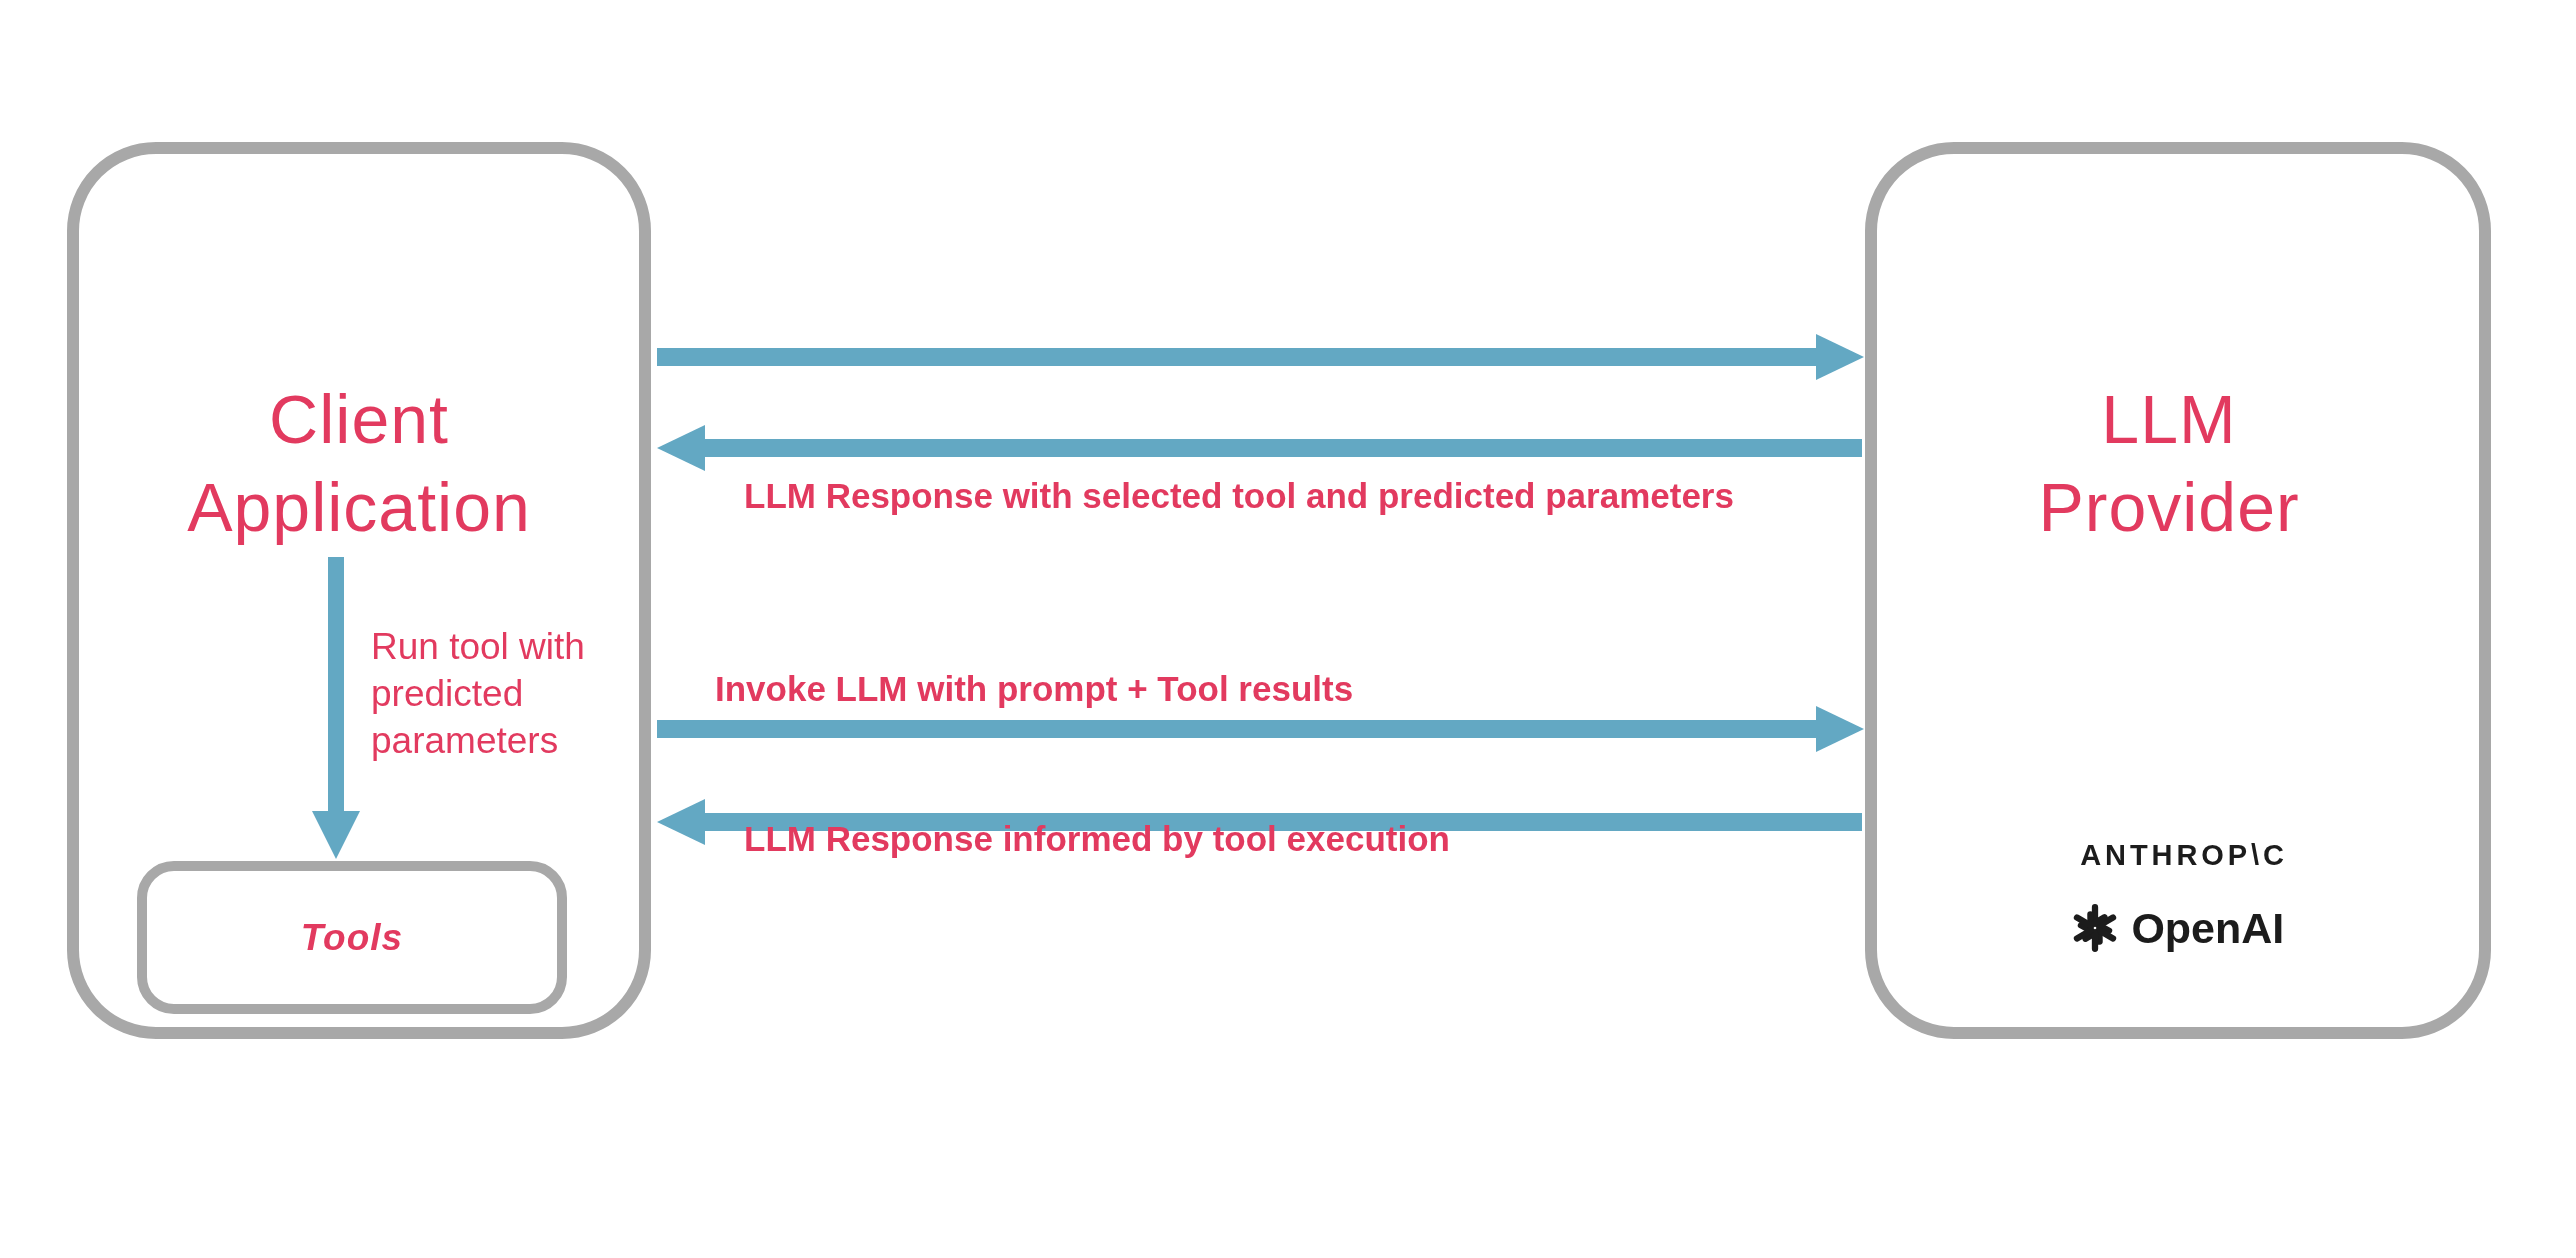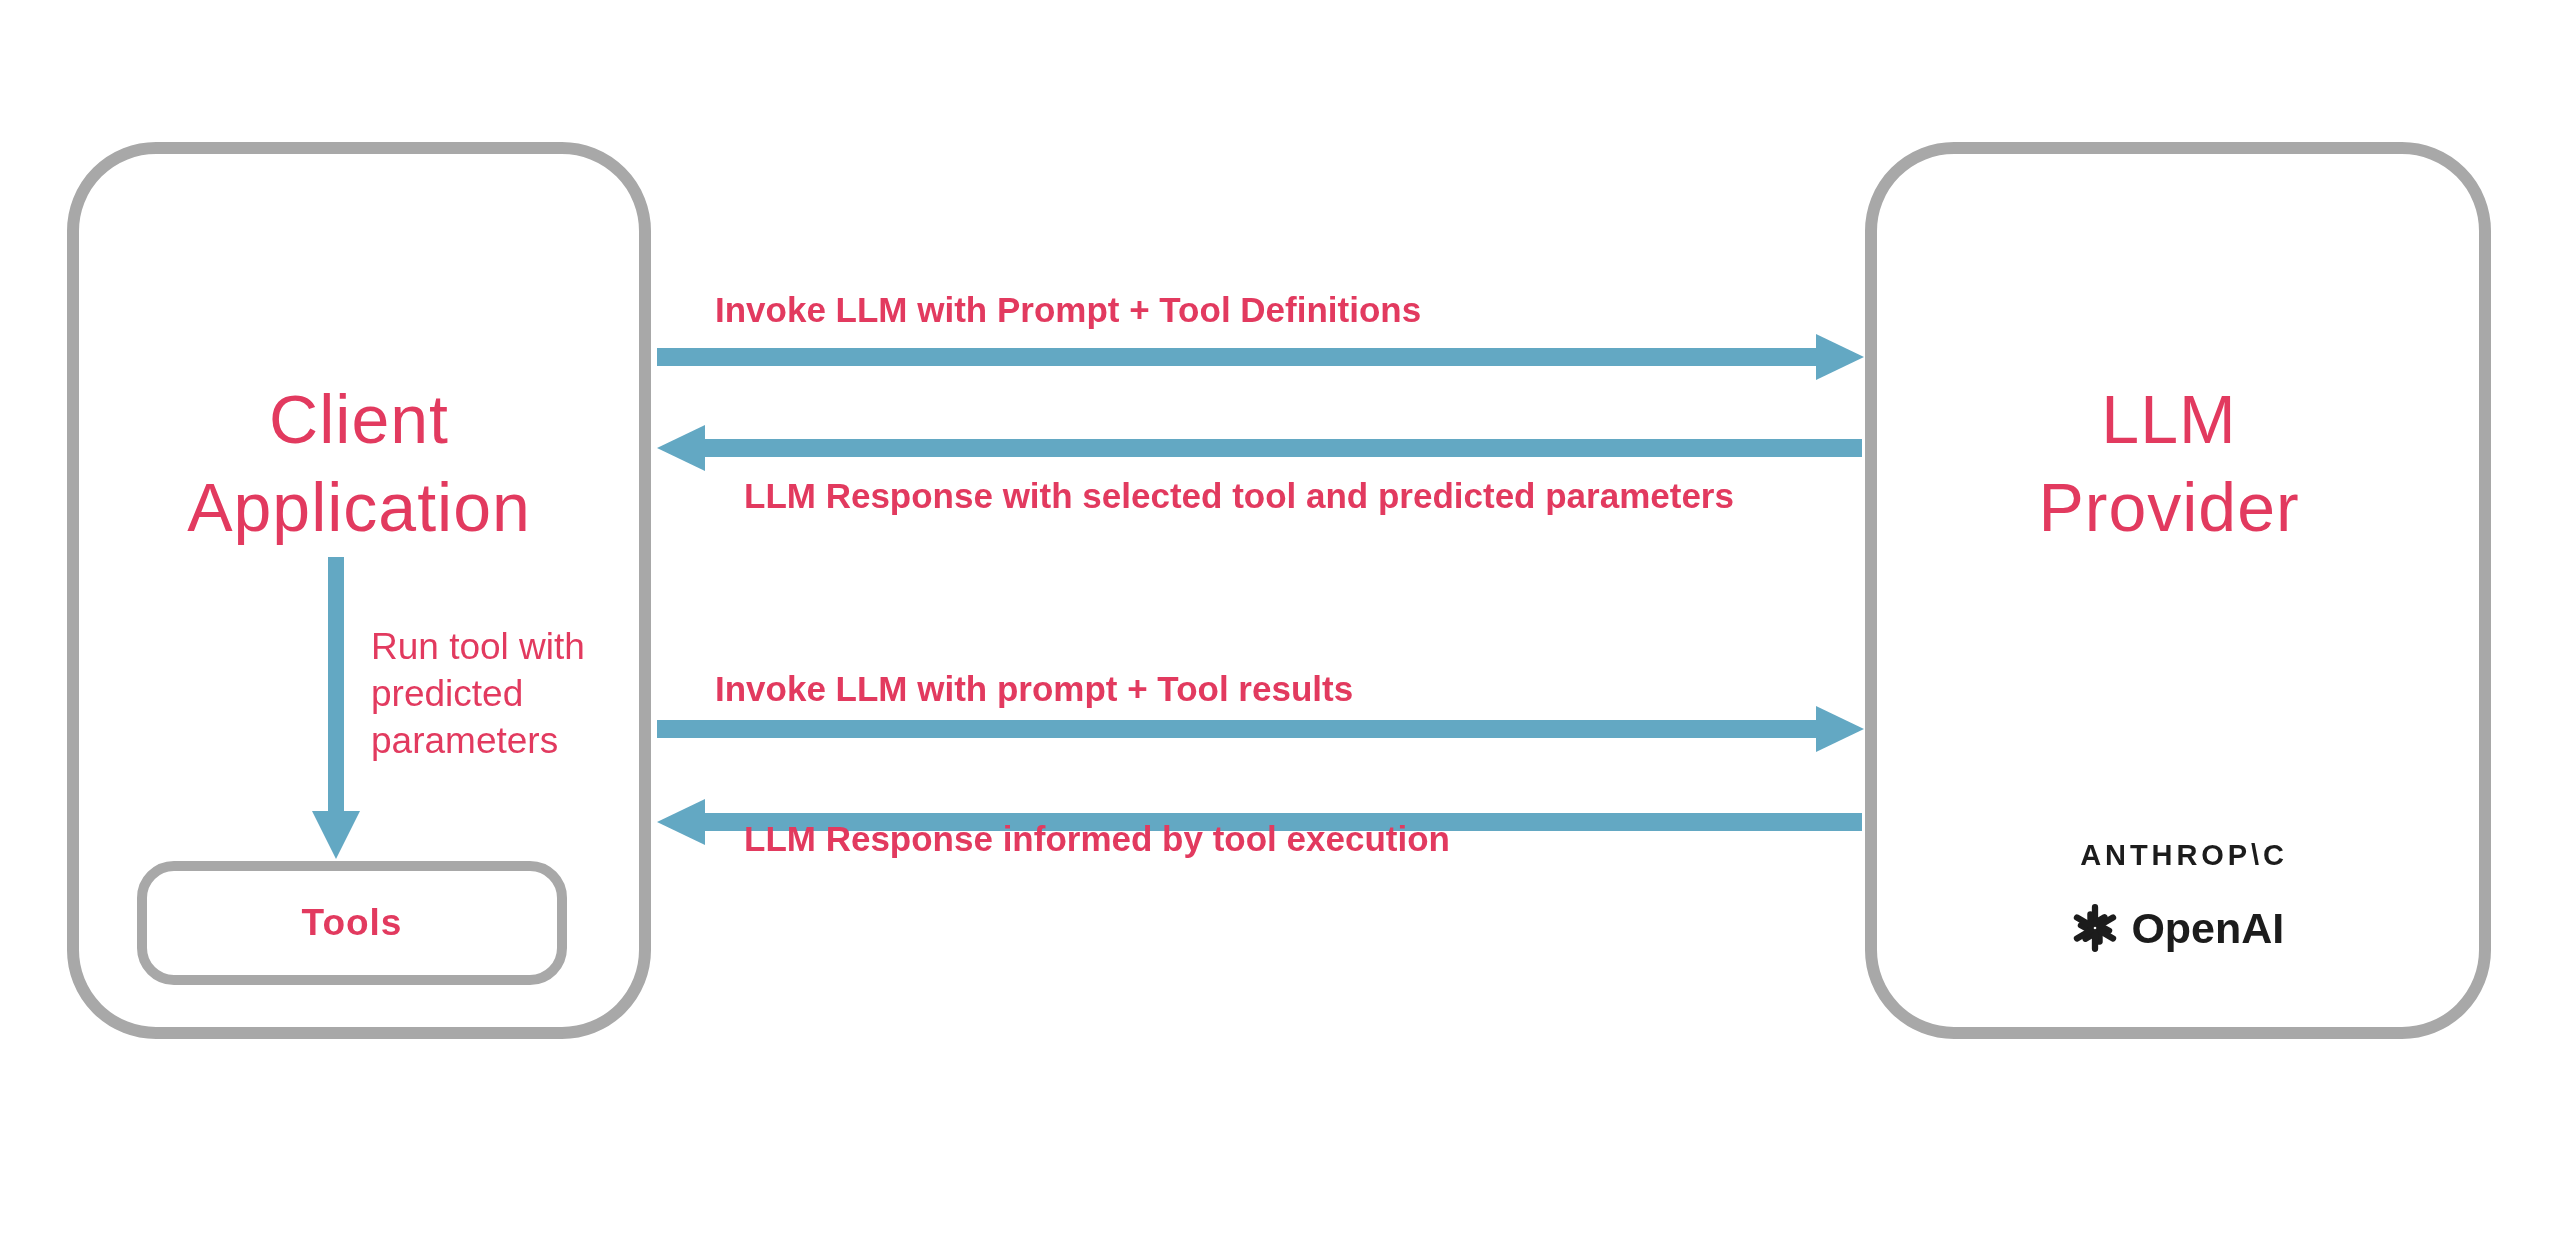"Invoke LLM with Prompt + Tool Definitions" div.flow-label { html: <div>Invoke LLM with Prompt + Tool Definitions</div> -> none }
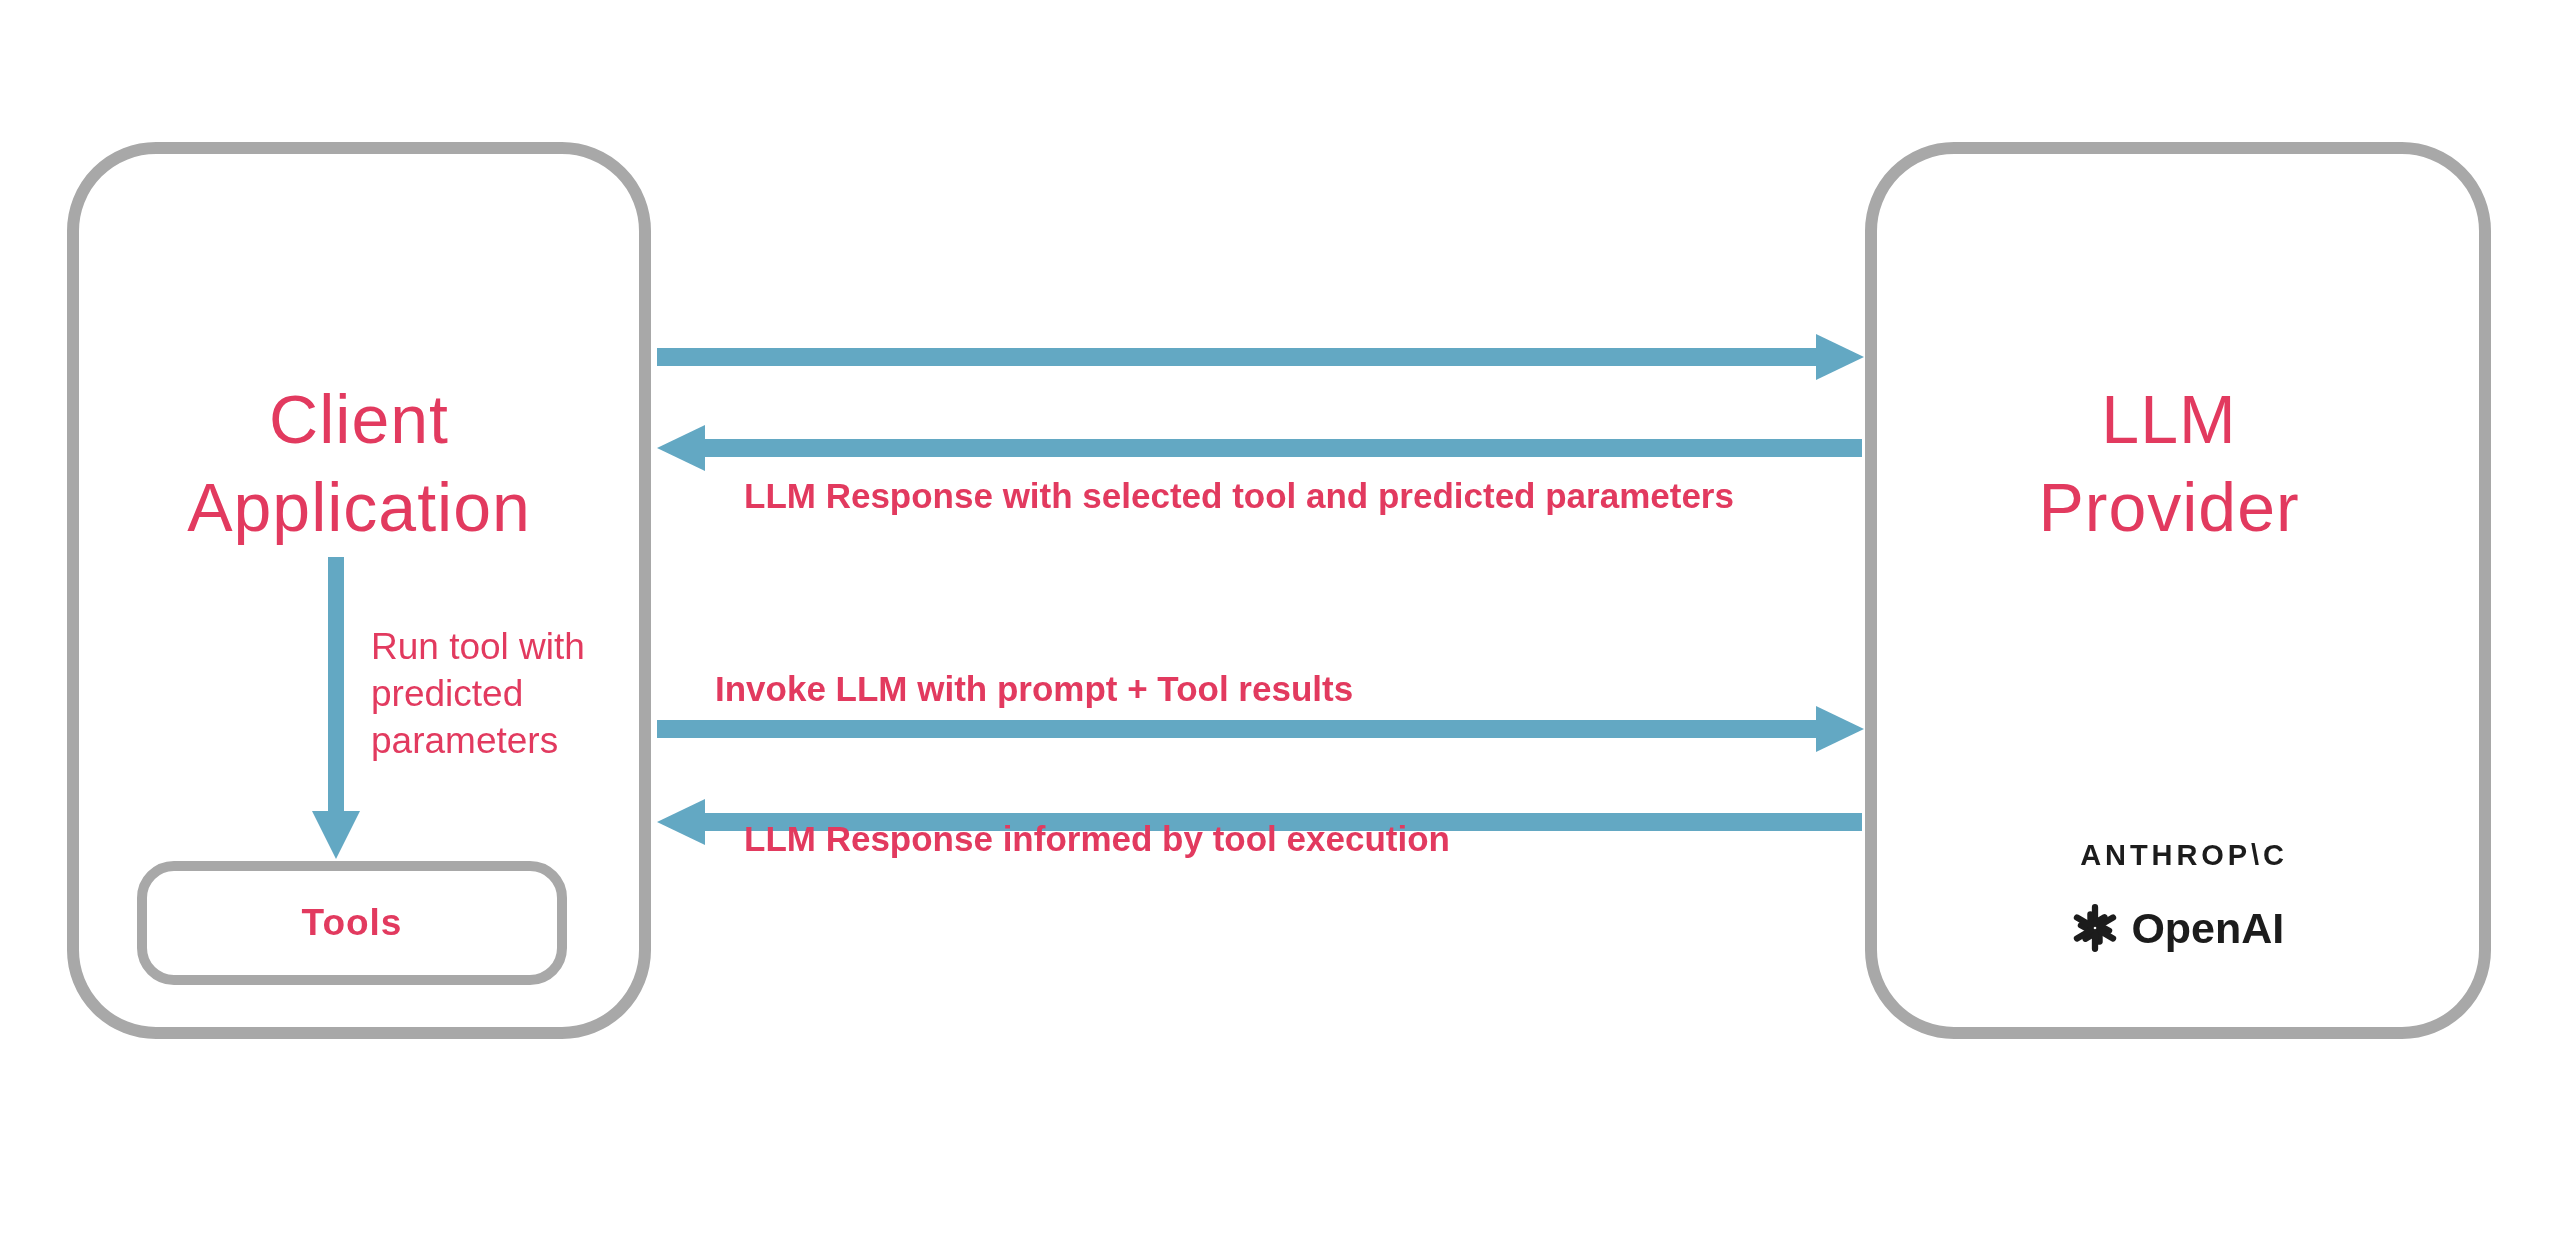"Tools" .tools-box { font-style: none -> italic; height: 124px -> 153px }
